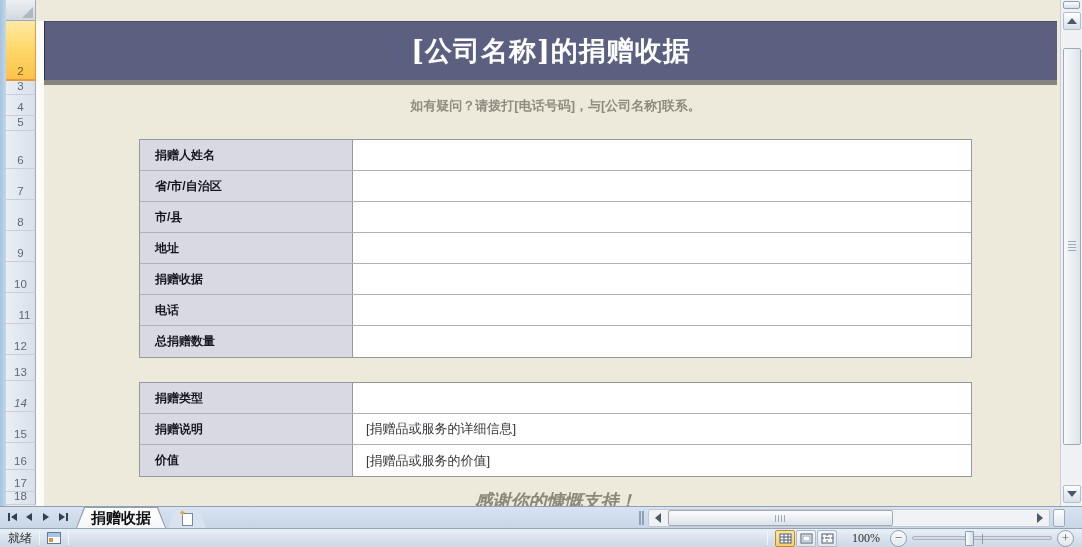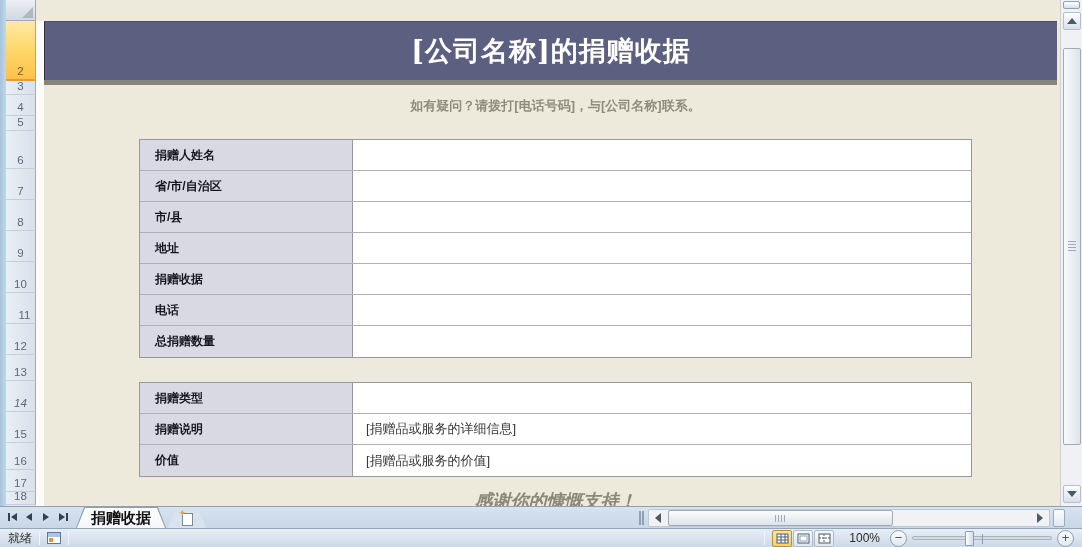"就绪" .statusbar { font-family: none -> Liberation Serif, serif }
